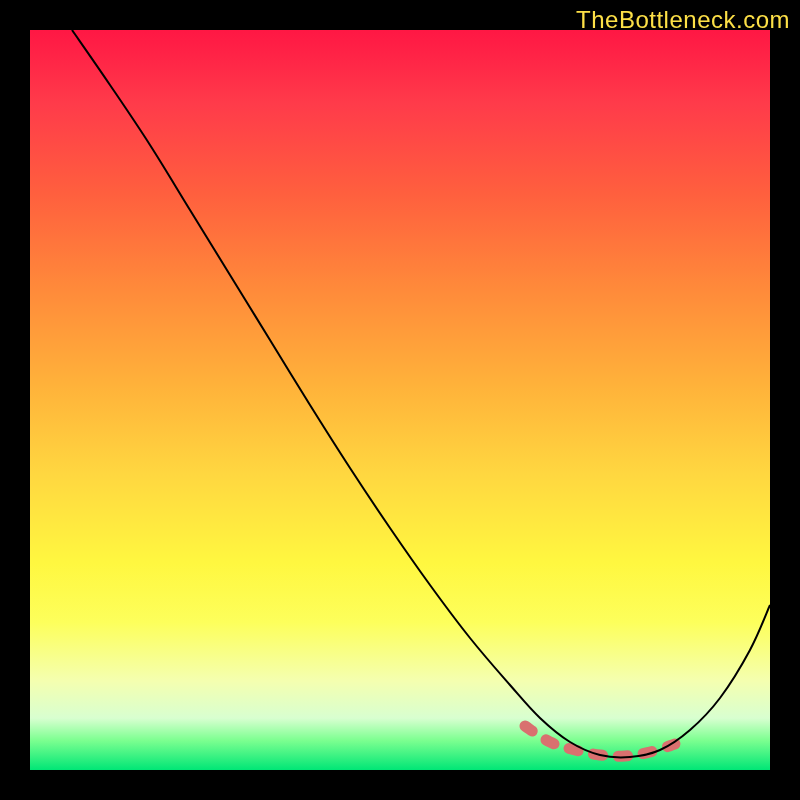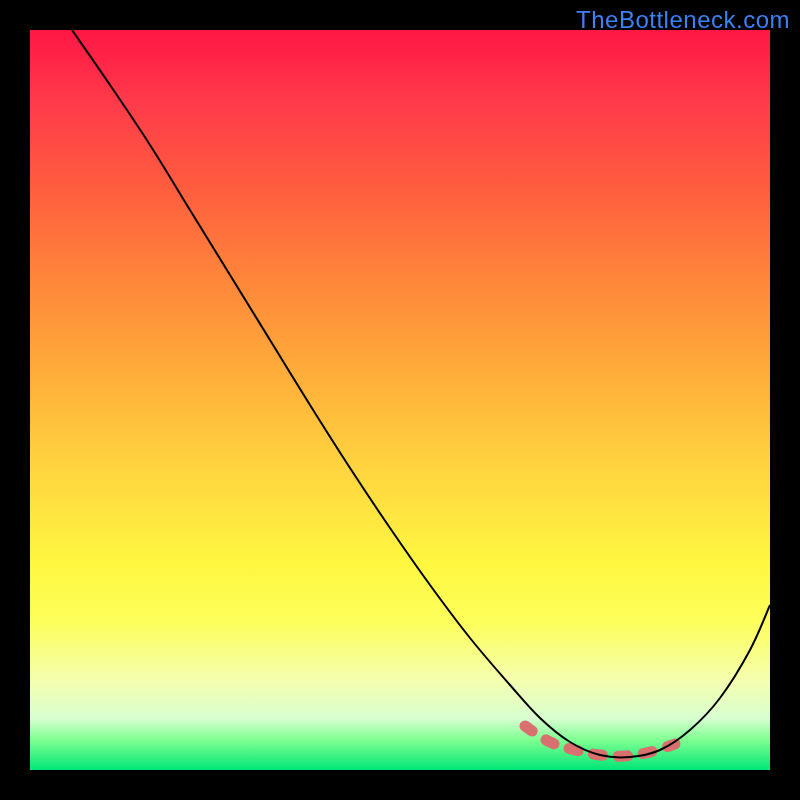"TheBottleneck.com" .watermark { color: #3b82f6 -> #fde047 }
